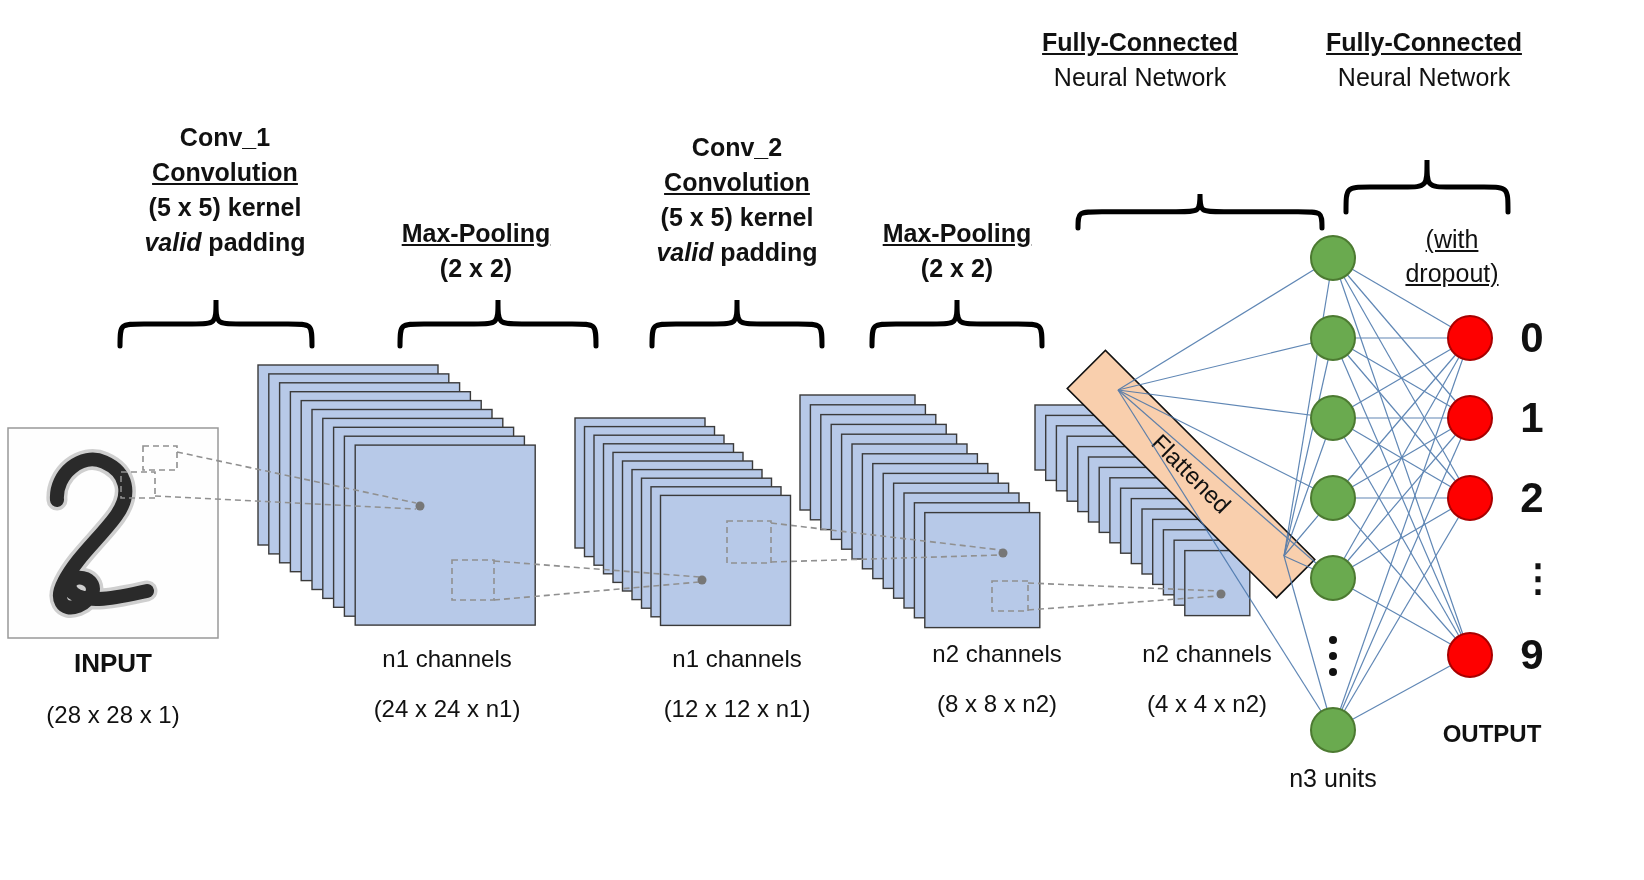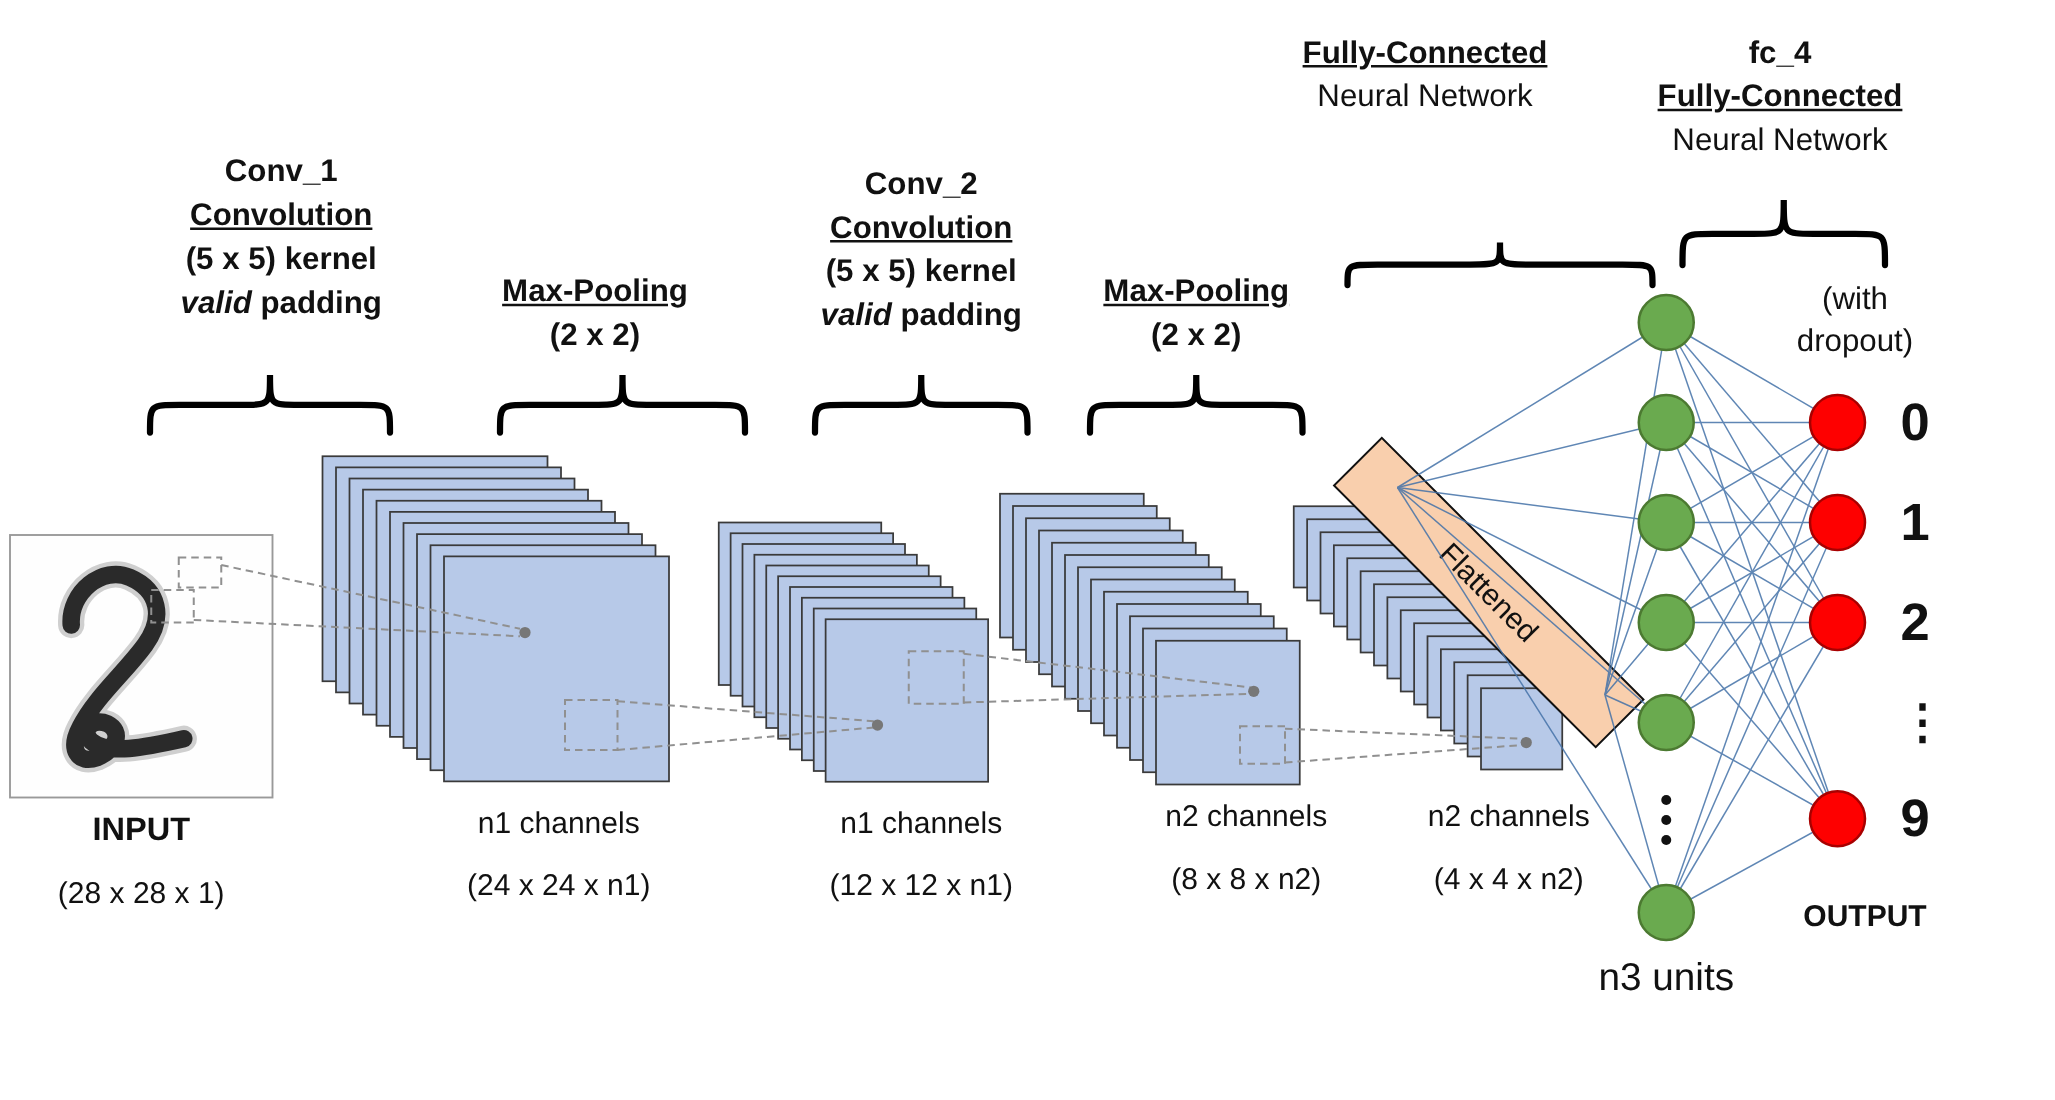"fc_4" div.bold { html: <div>fc_4</div> -> none }
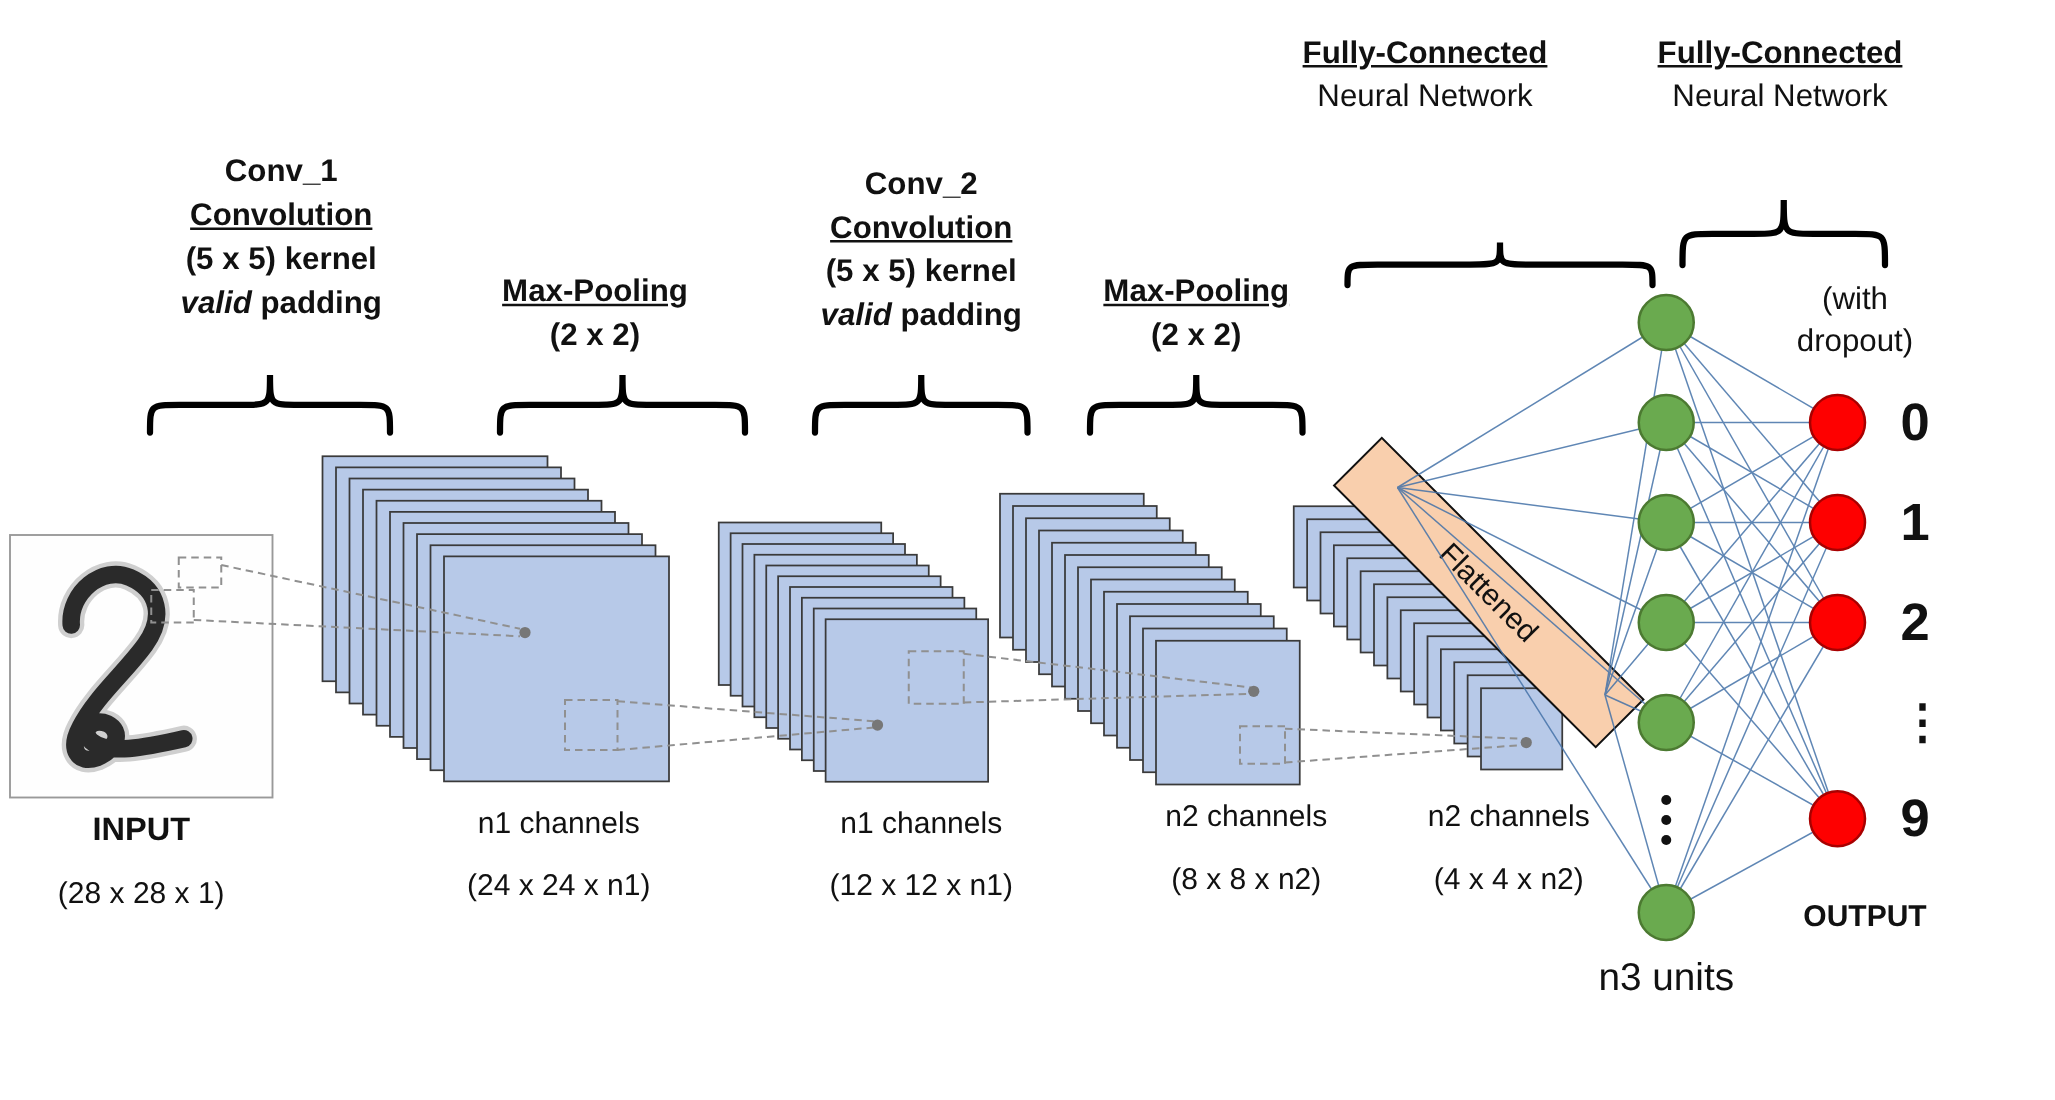"(with" div.small-note { left: 1484px -> 1452px; text-decoration: none -> underline }
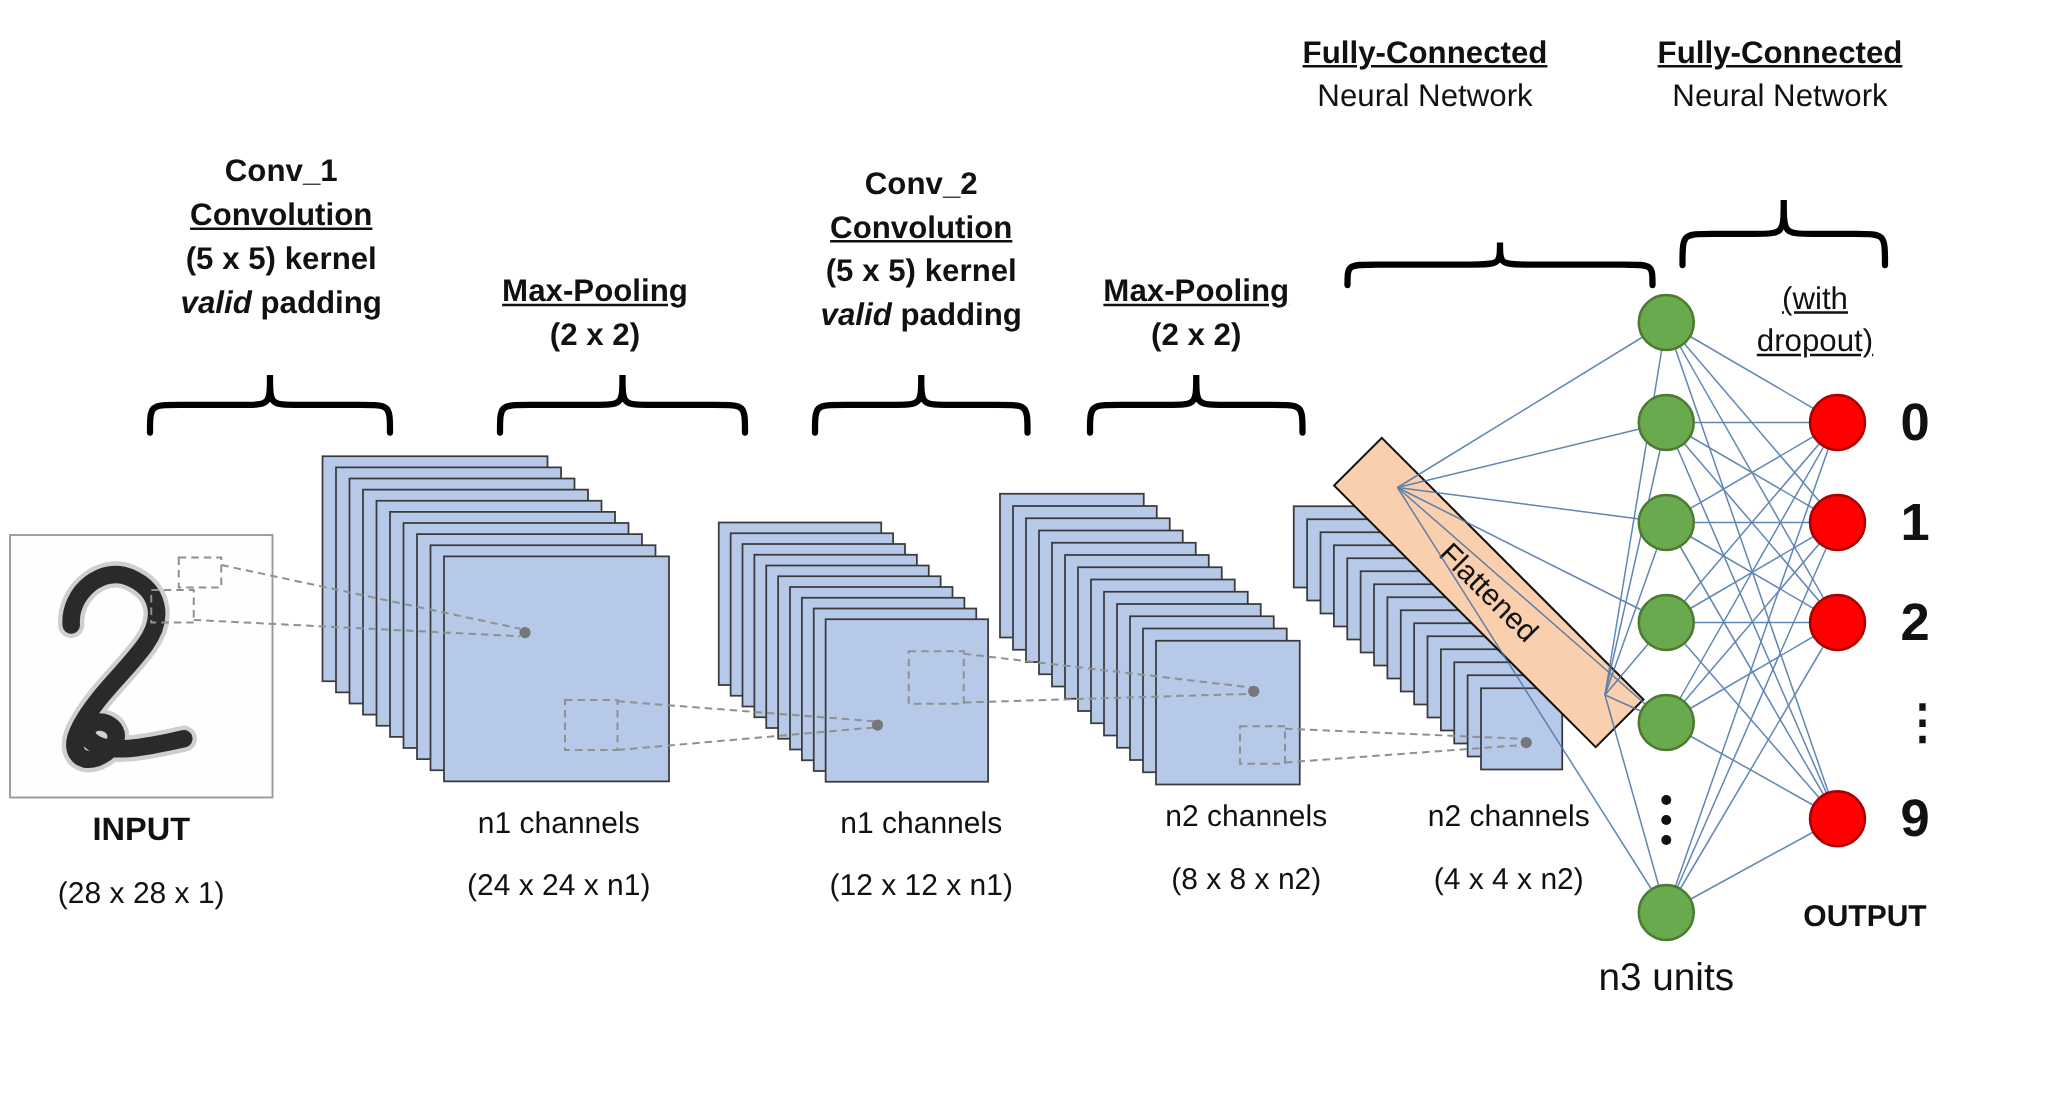"n3 units" .units-label { font-size: 31px -> 25px }
